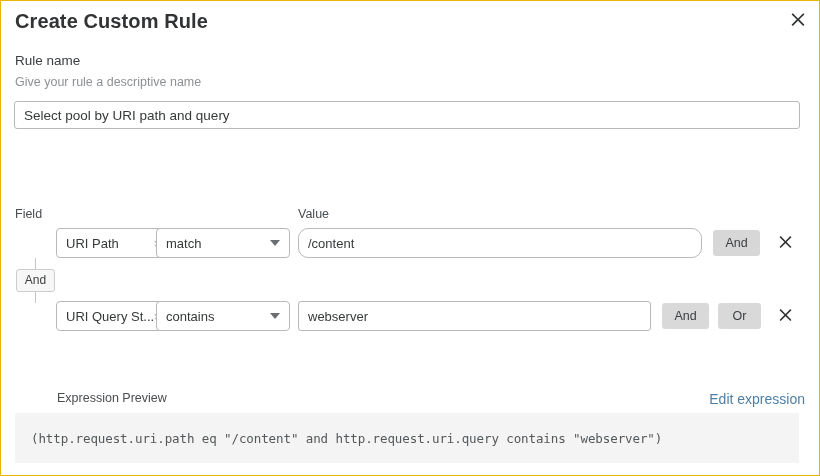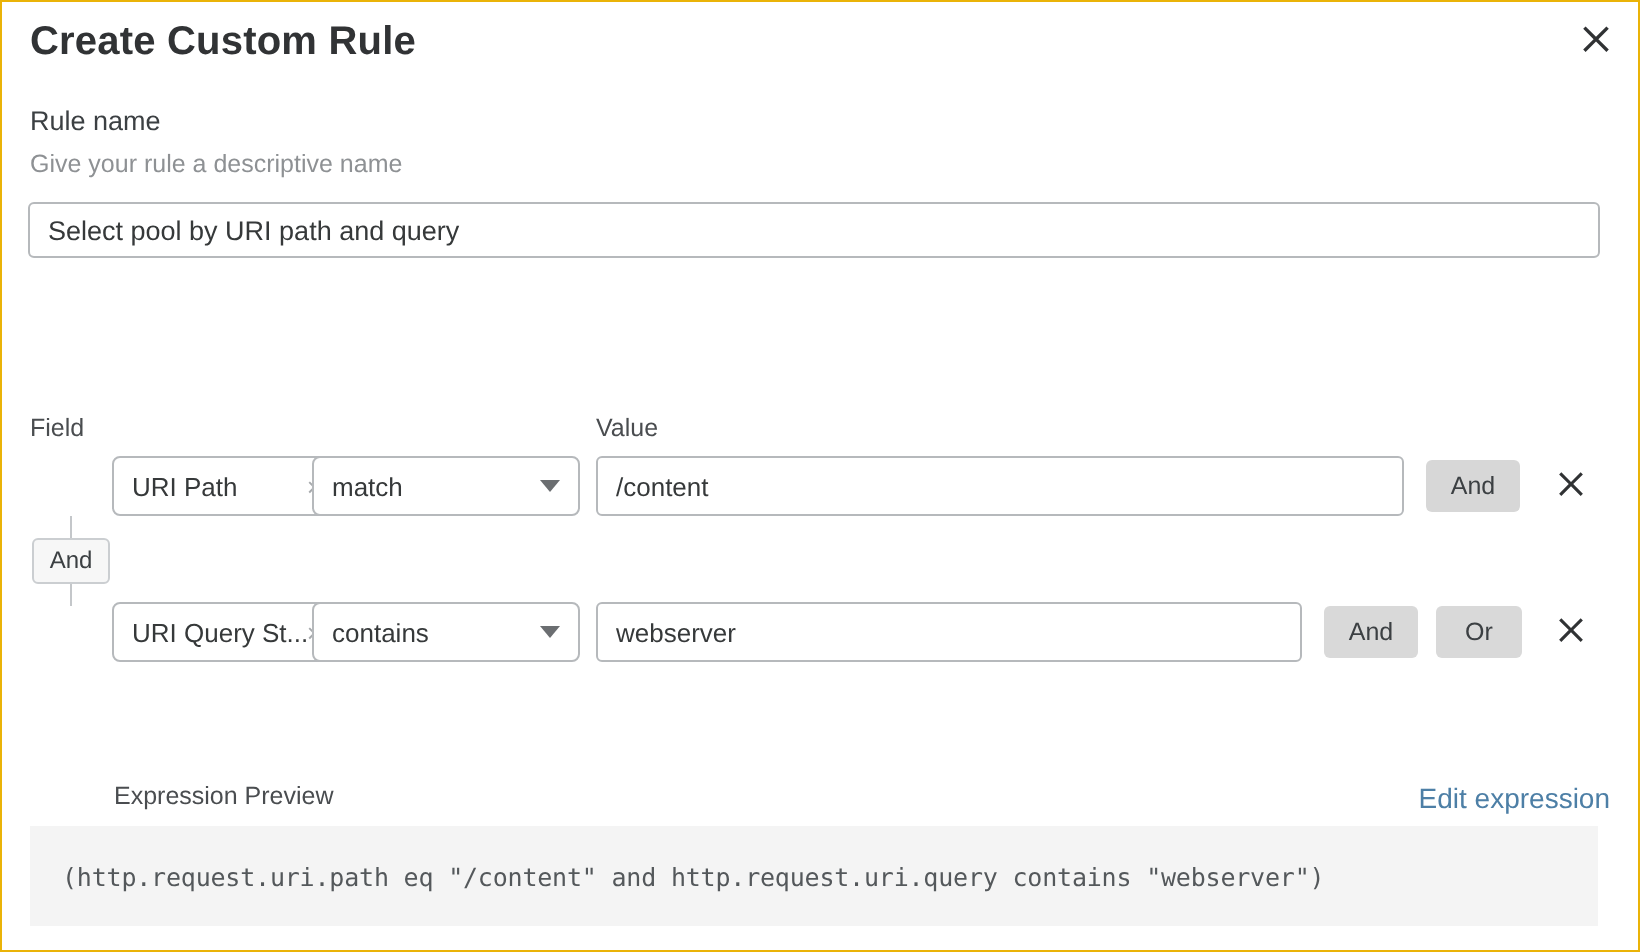"/content" #value-input-0 { border-radius: none -> 10px }
